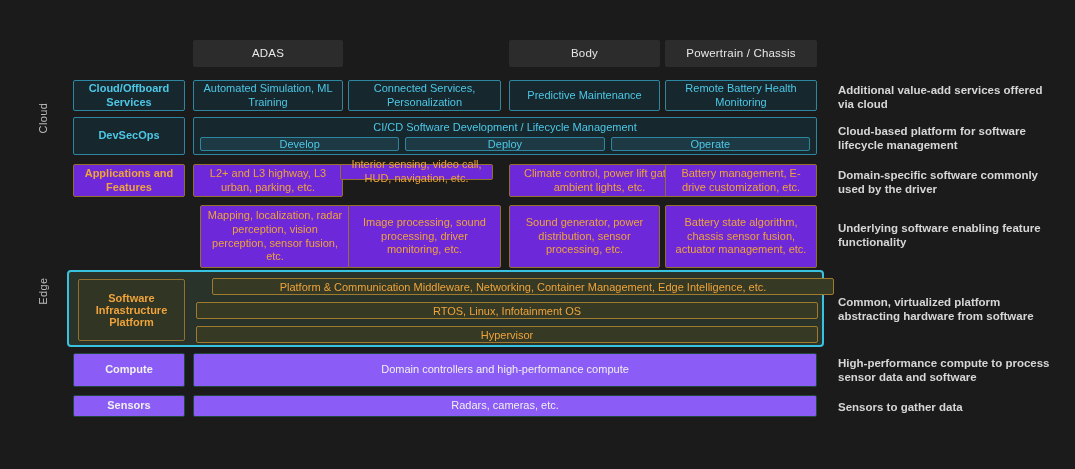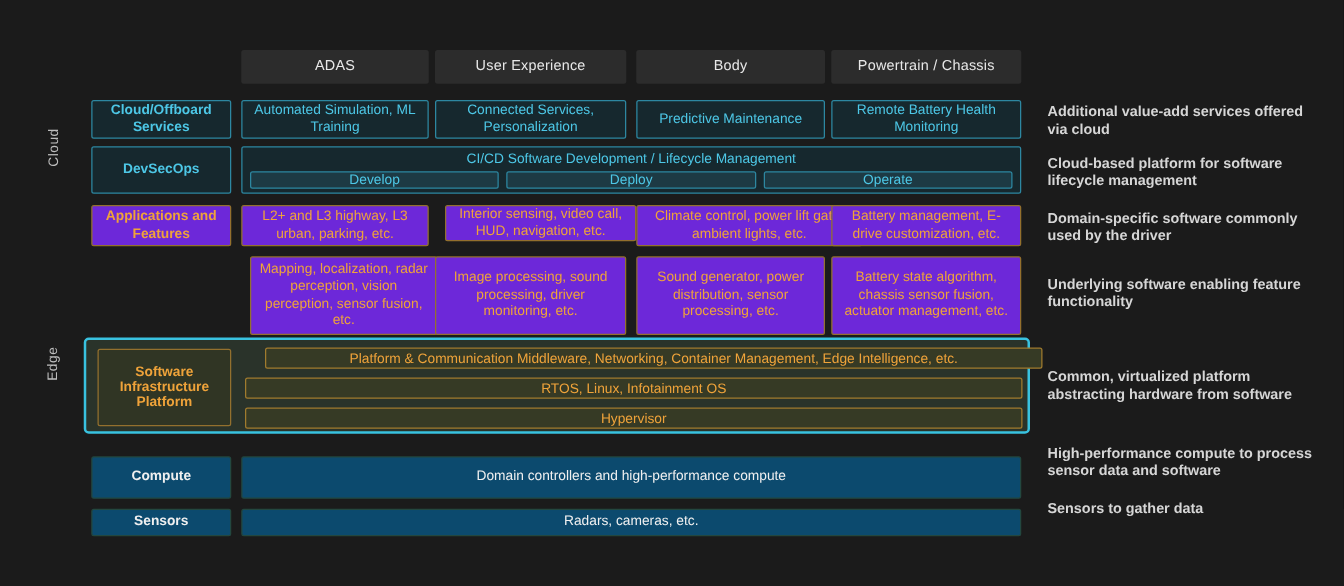"User Experience" div.box { html: <div>User Experience</div> -> none }
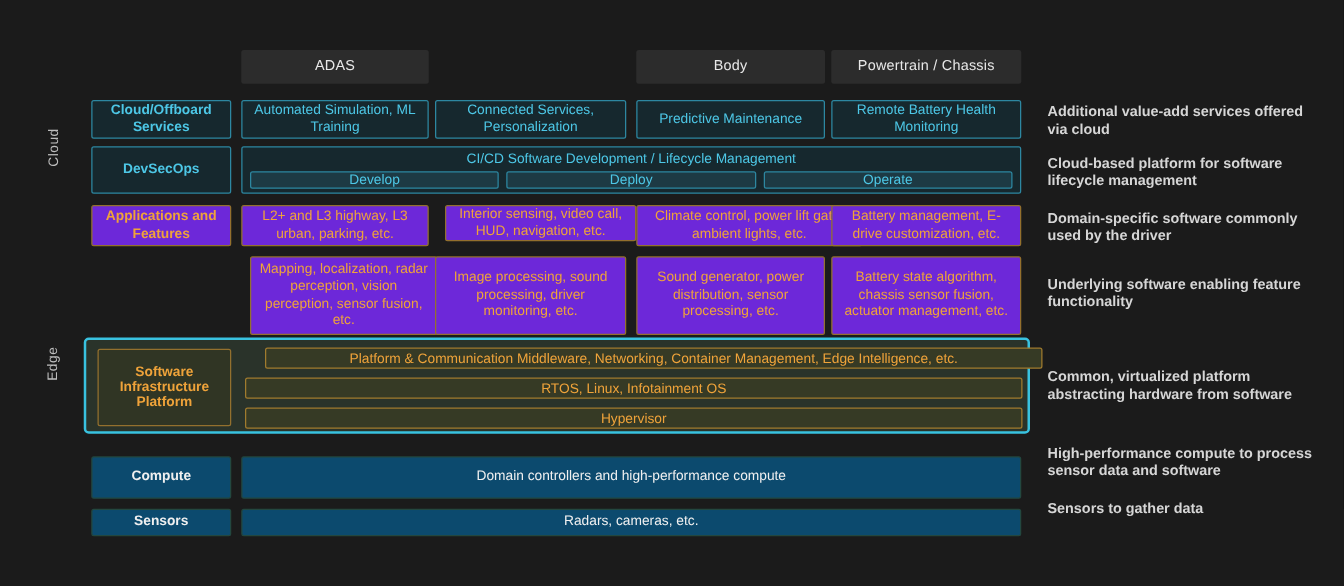"Interior sensing, video call, HUD," div.box { height: 29px -> 16px; left: 356px -> 340px }
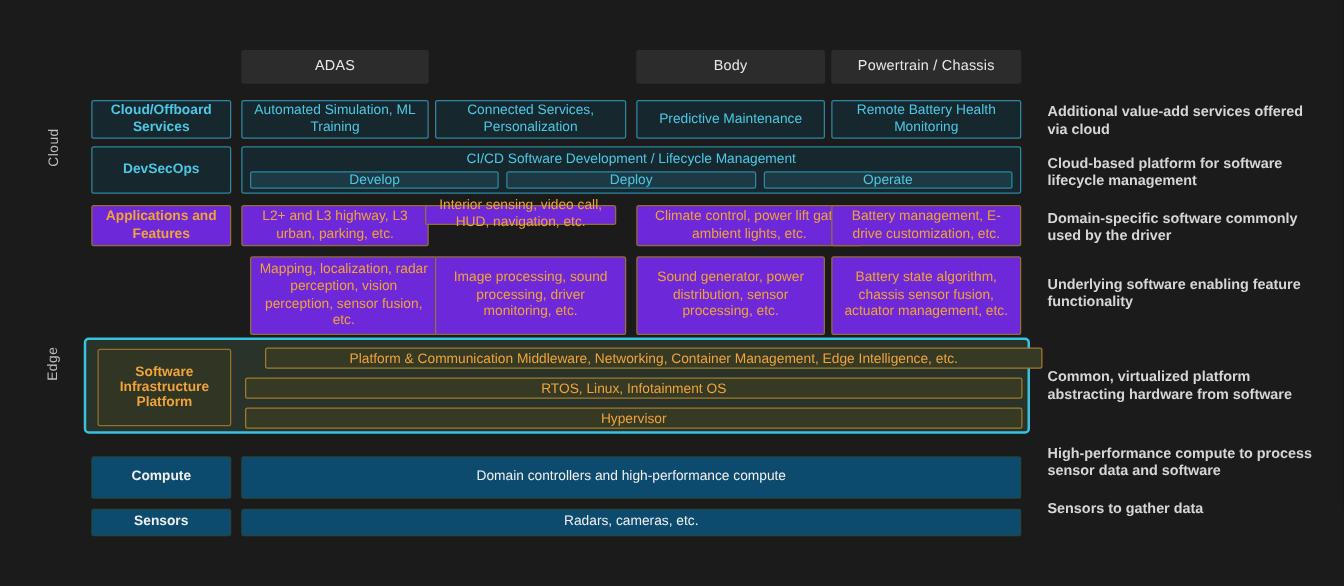"Compute" .plain { background: #0c4a6e -> #8b5cf6; margin-top: 12px -> none }
